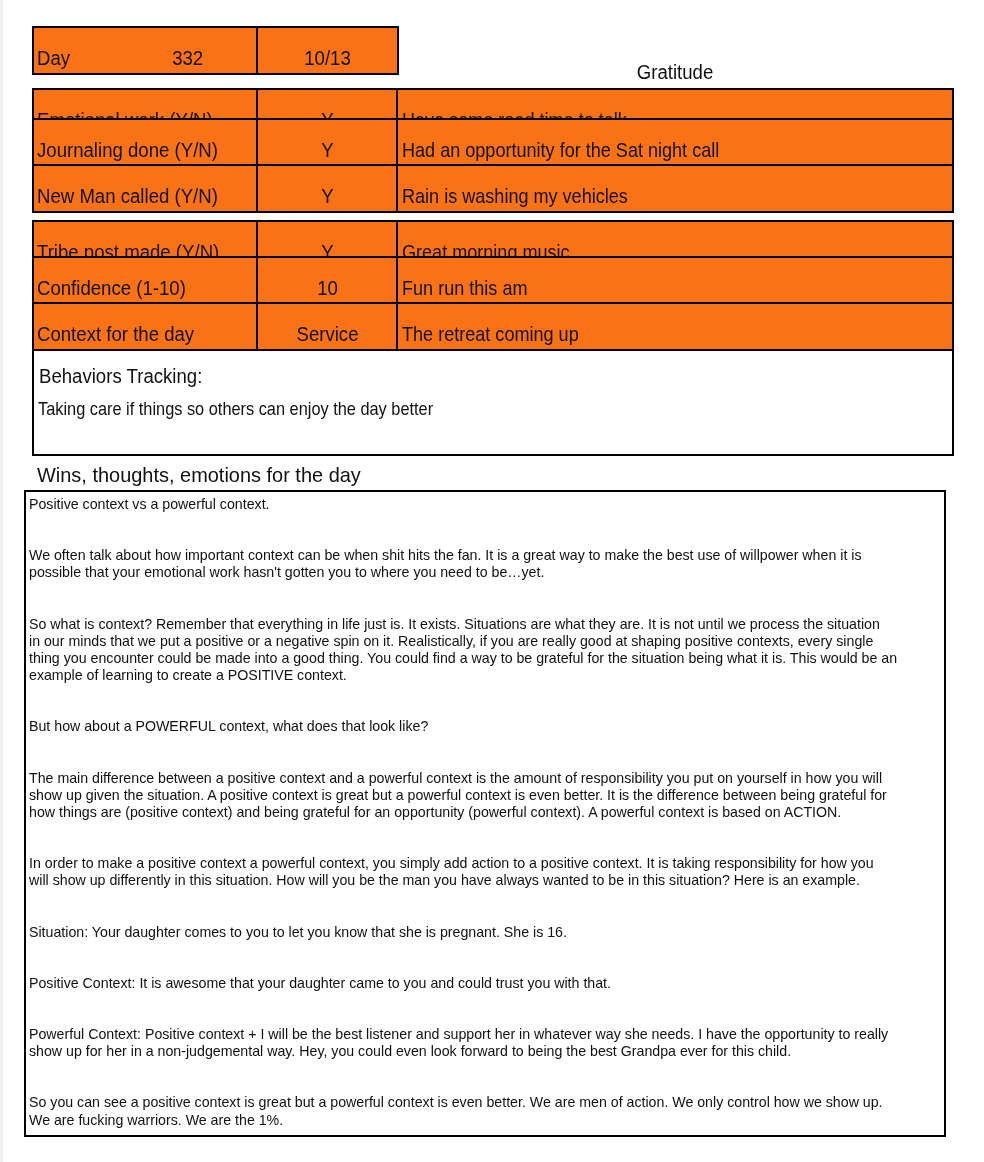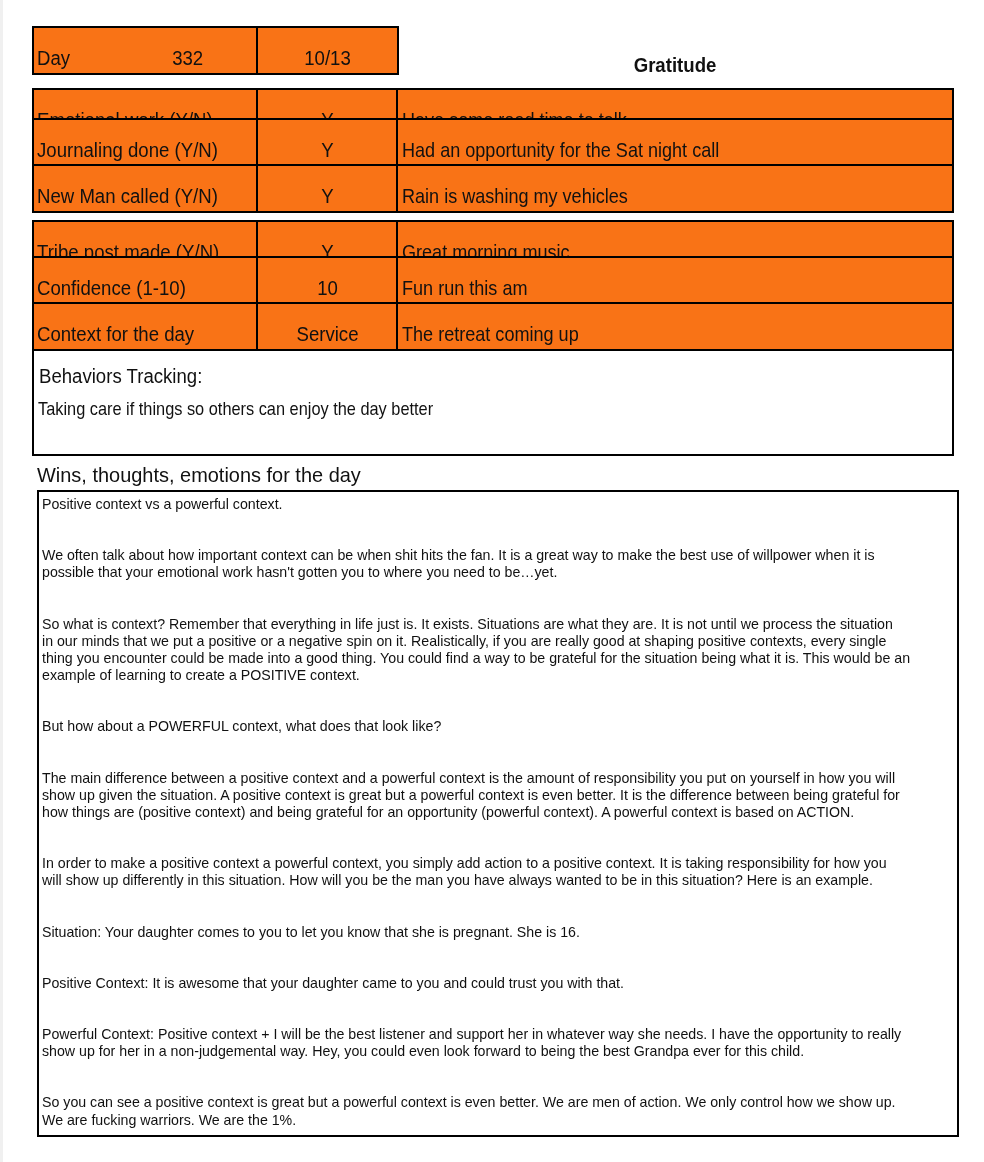"Gratitude" .grat-head { font-weight: bold -> none; top: 5px -> 12px }
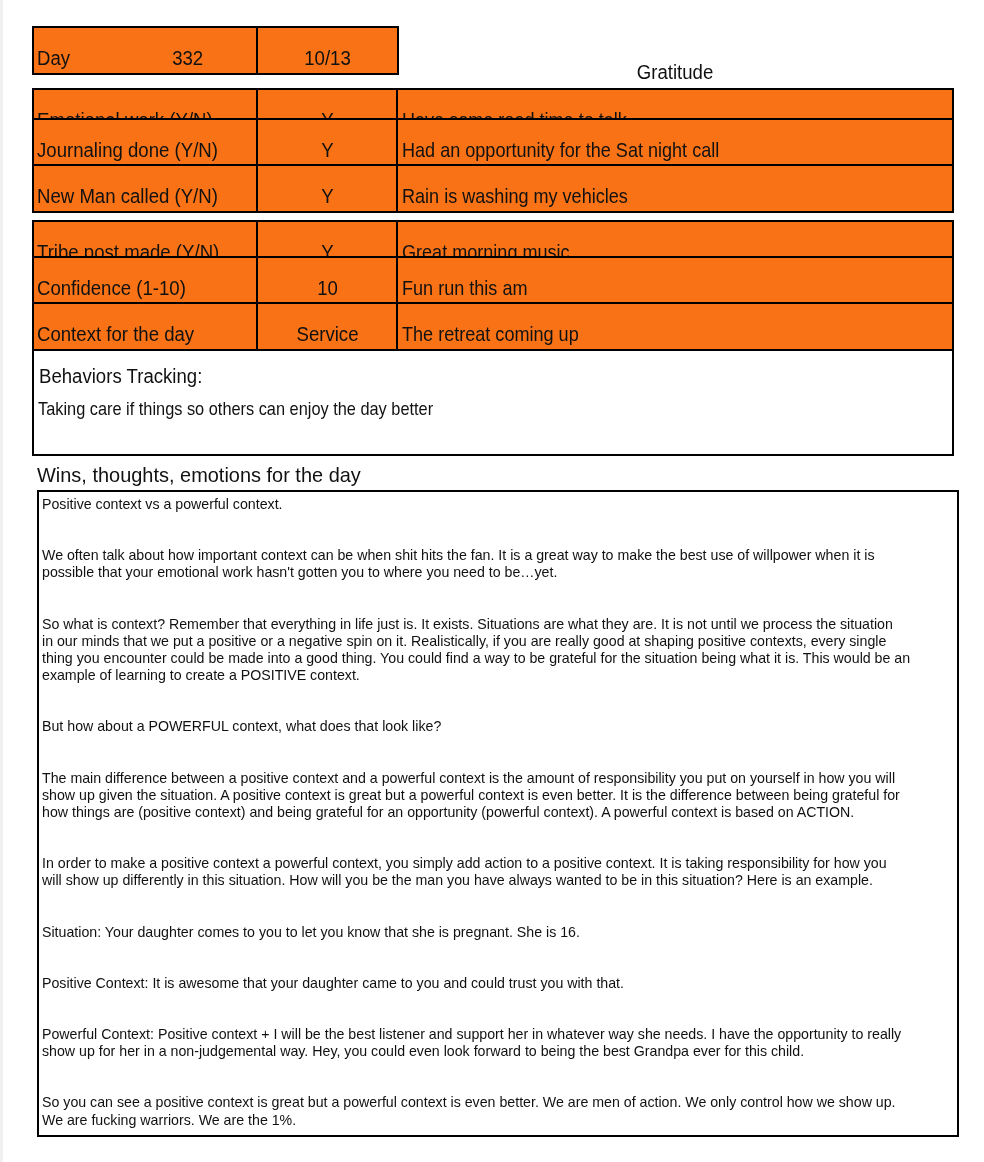"Positive context vs a powerful" .wins-box { left: 37px -> 24px }
